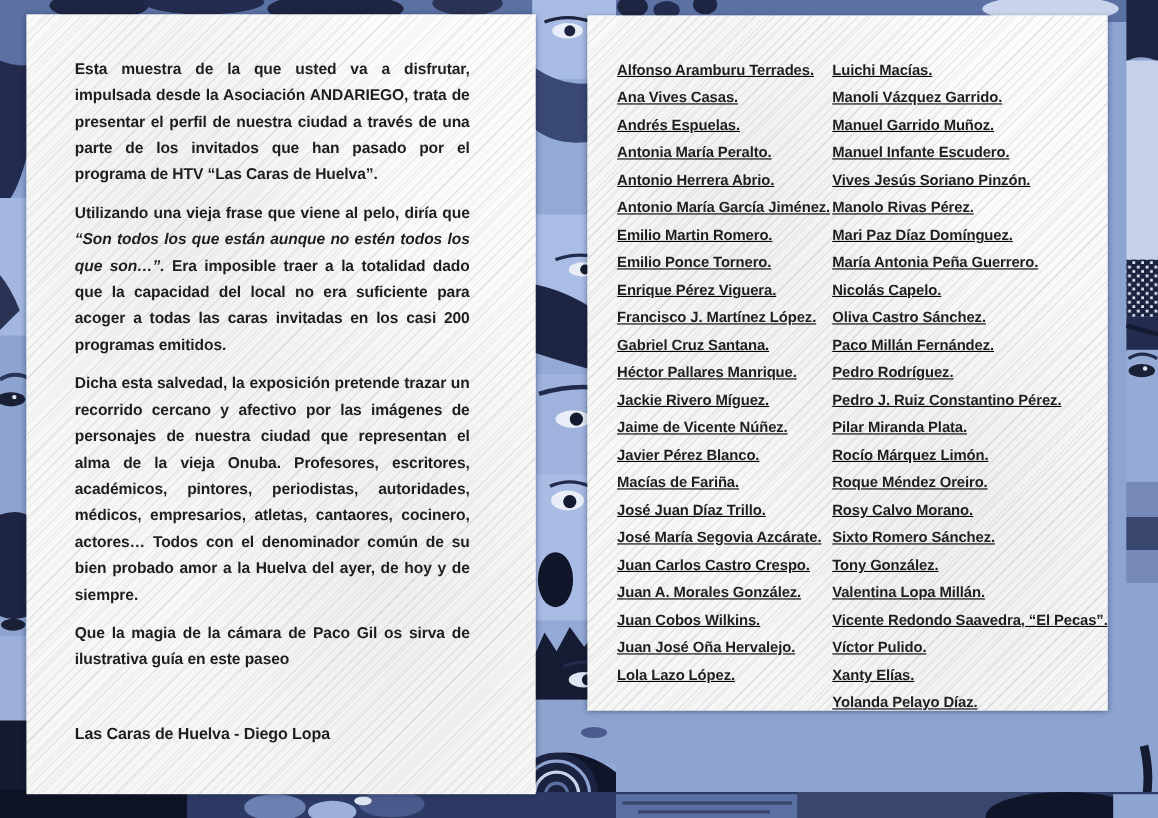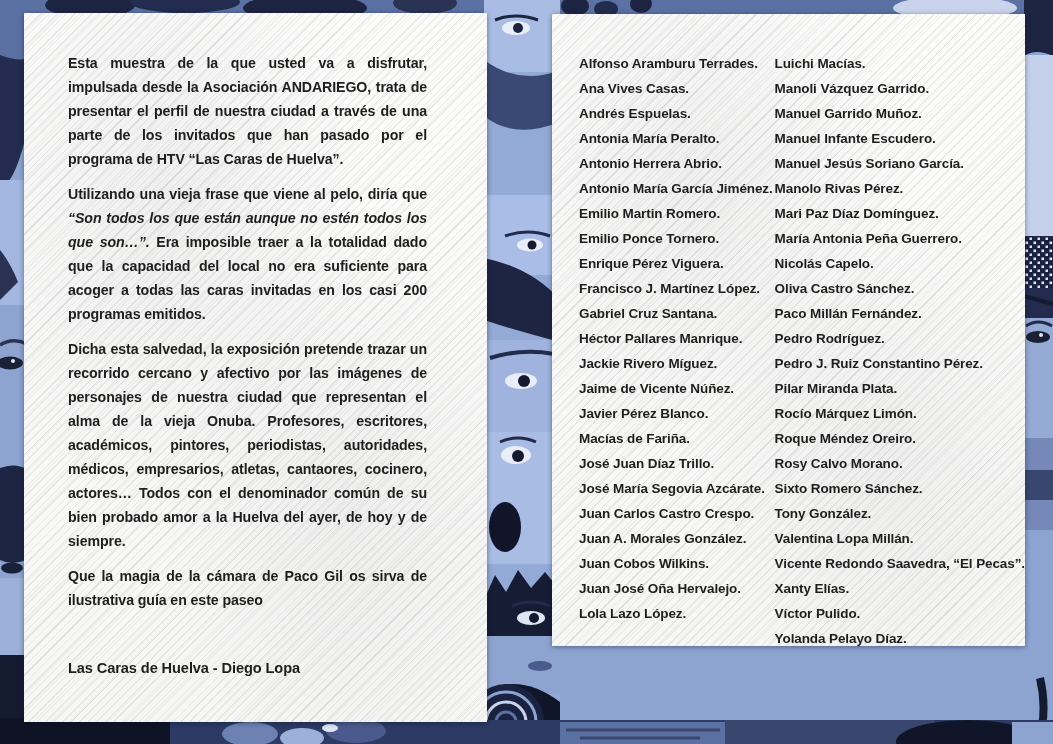"Alfonso Aramburu Terrades." .panel-right { left: 552px -> 534px; text-decoration: none -> underline }
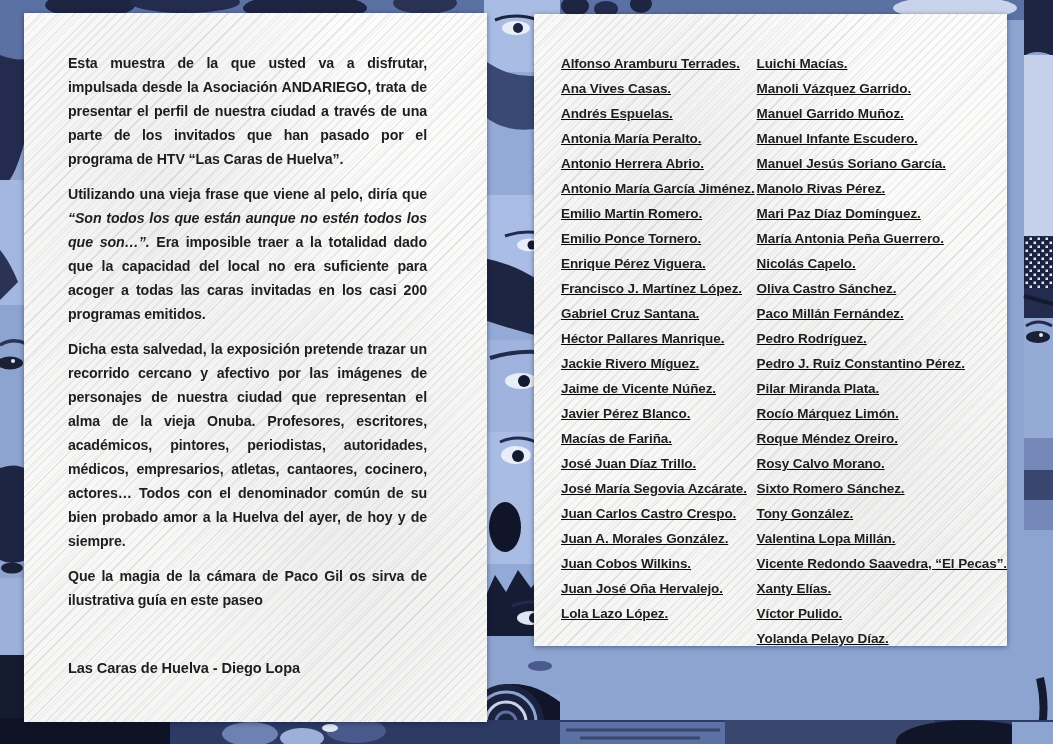"Manuel Jesús Soriano García." div.name { text: Manuel Jesús Soriano García -> Vives Jesús Soriano Pinzón }
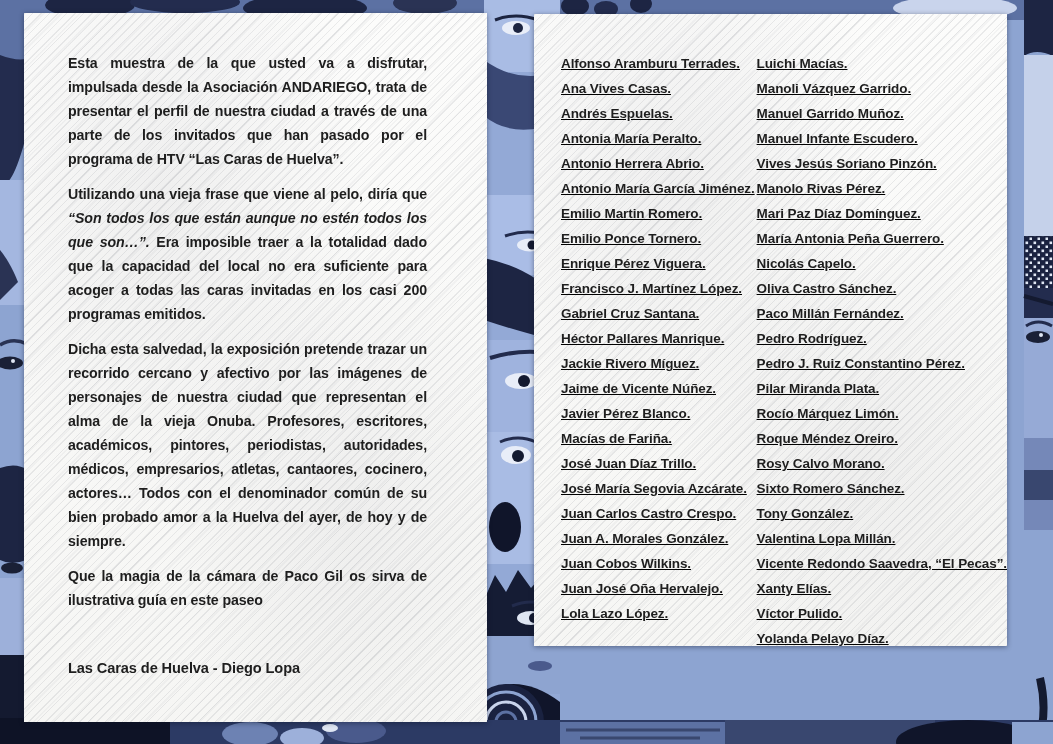"Xanty Elías." div.name { order: before "Víctor Pulido." -> after "Víctor Pulido." }
